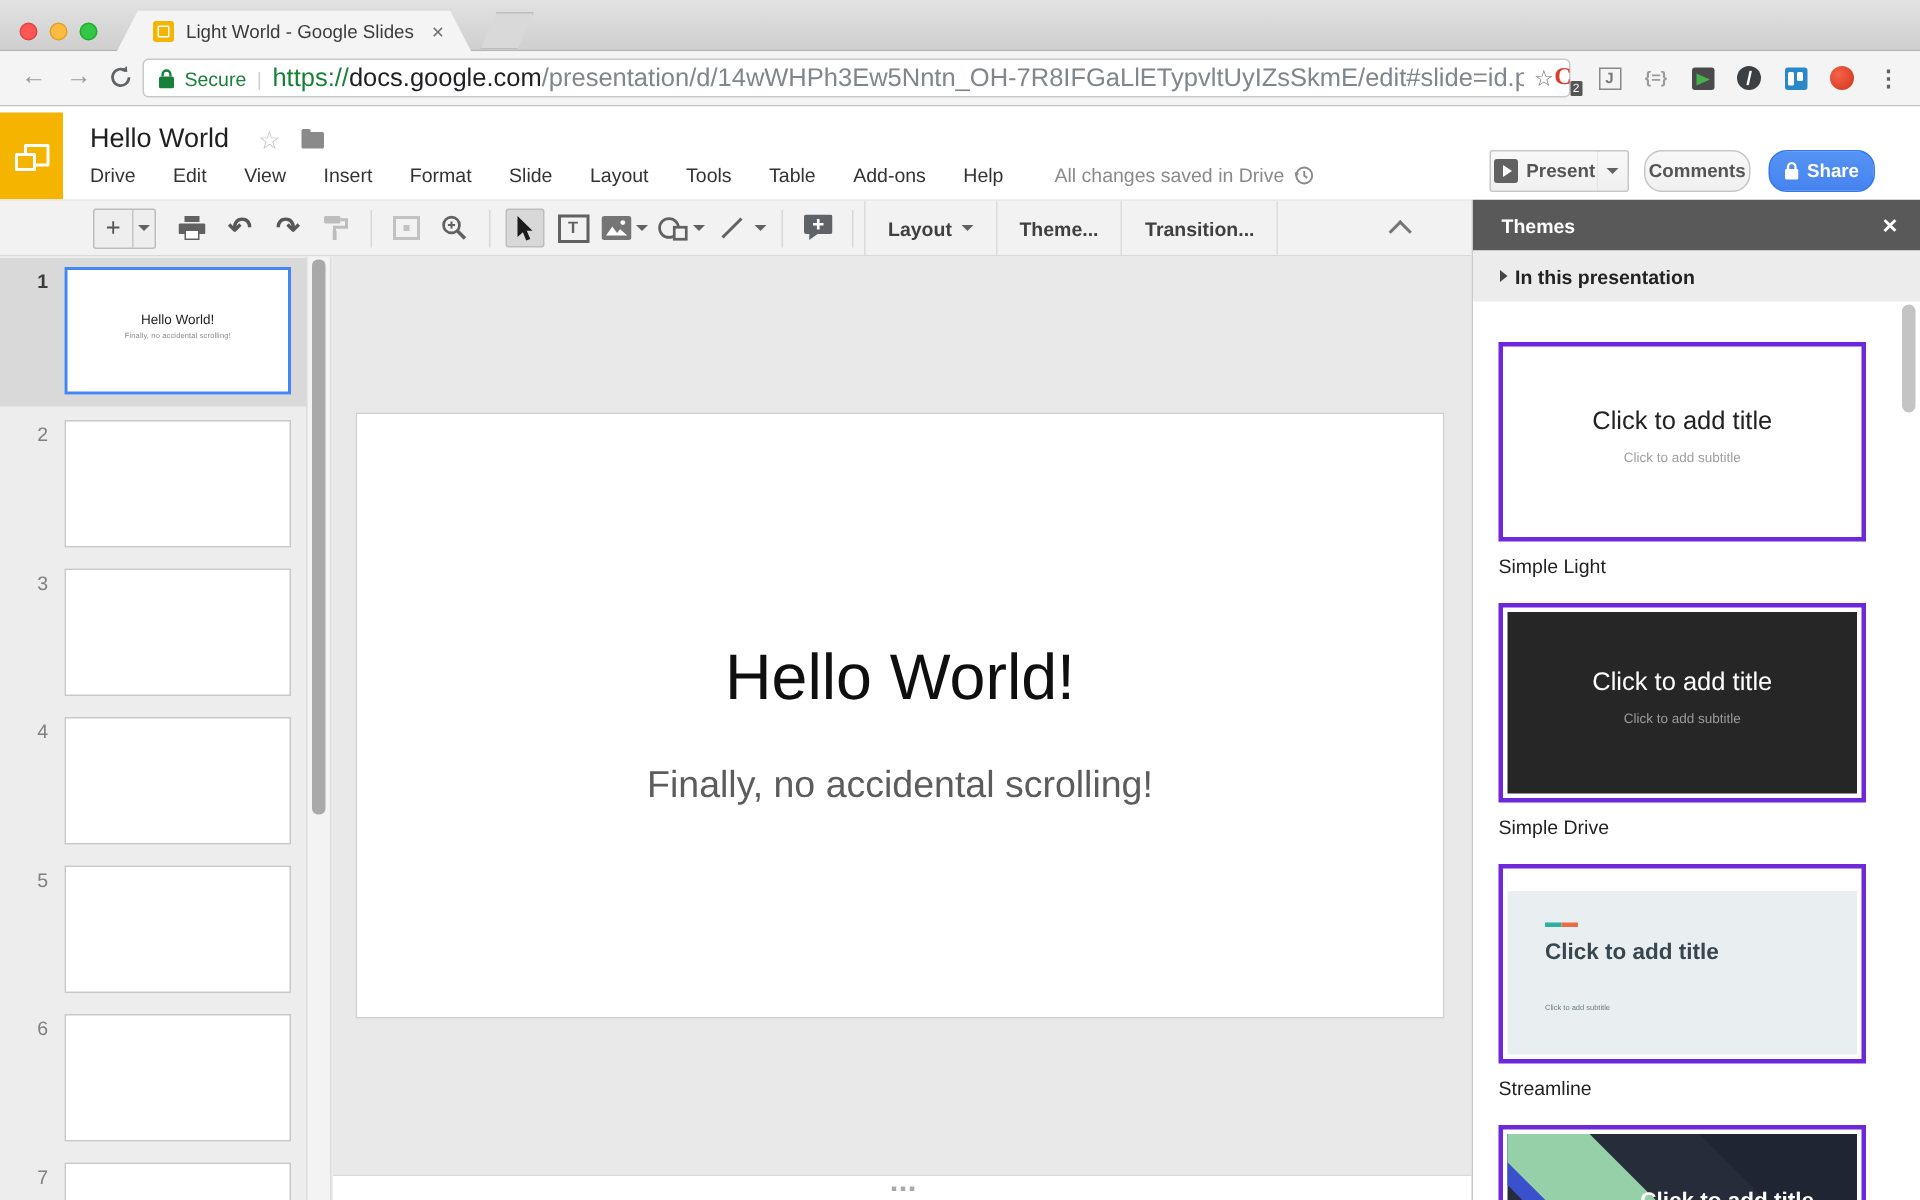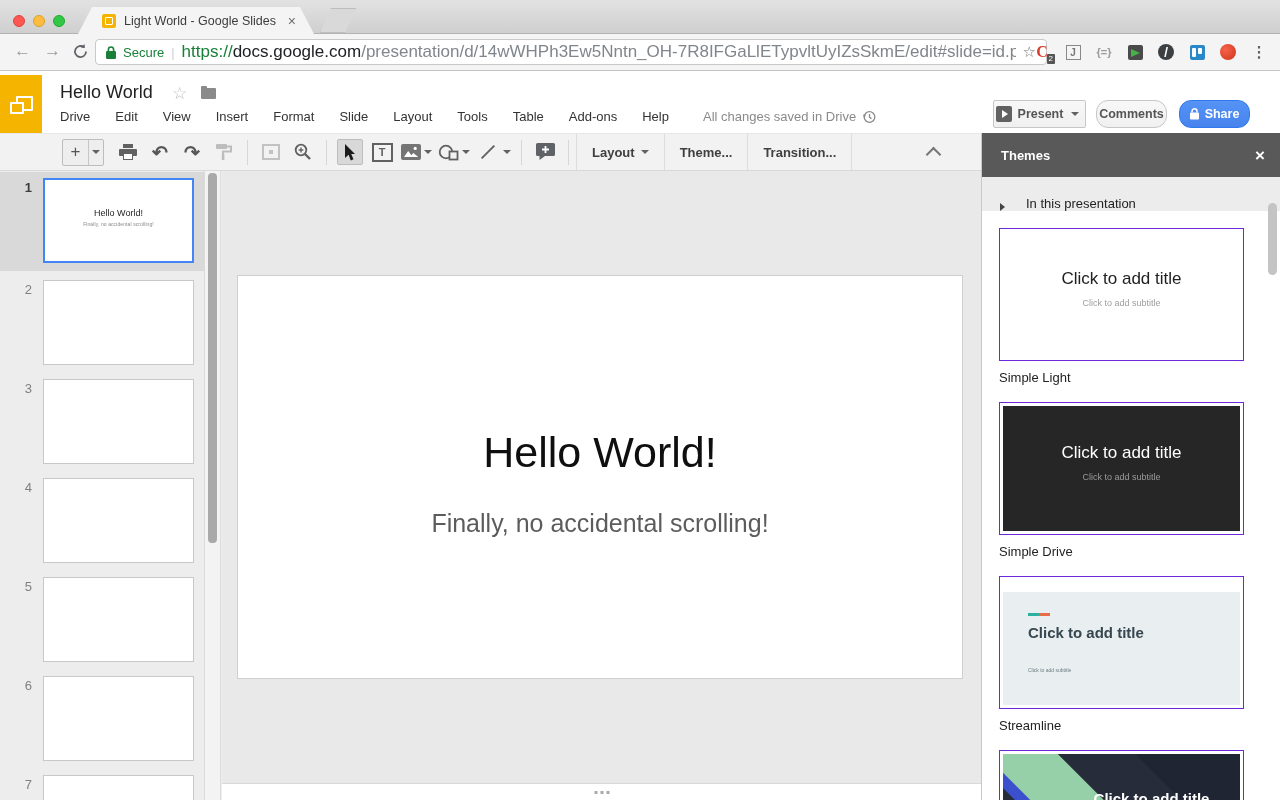"Themes" .panel-header { height: 44px -> 34px }
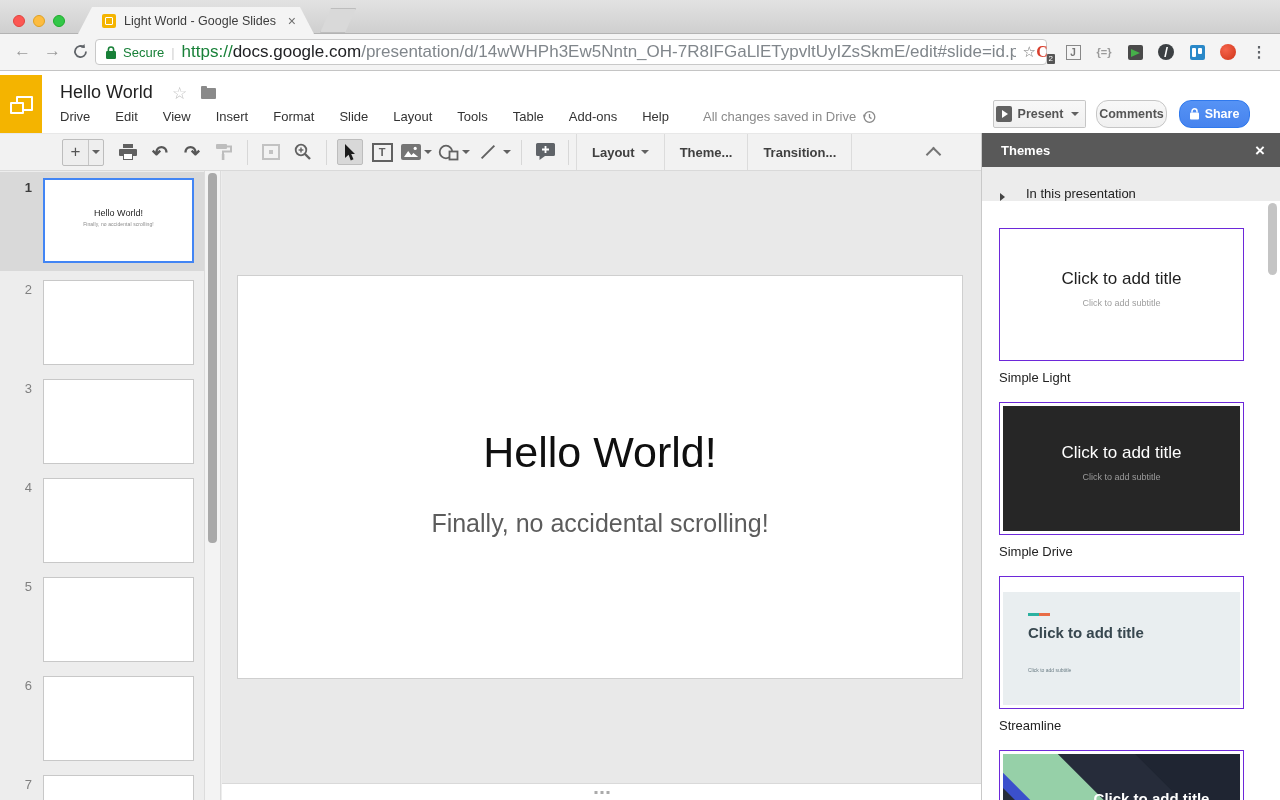"In this presentation" .panel-row { align-items: flex-end -> center; font-weight: none -> bold; gap: 21px -> 5px }
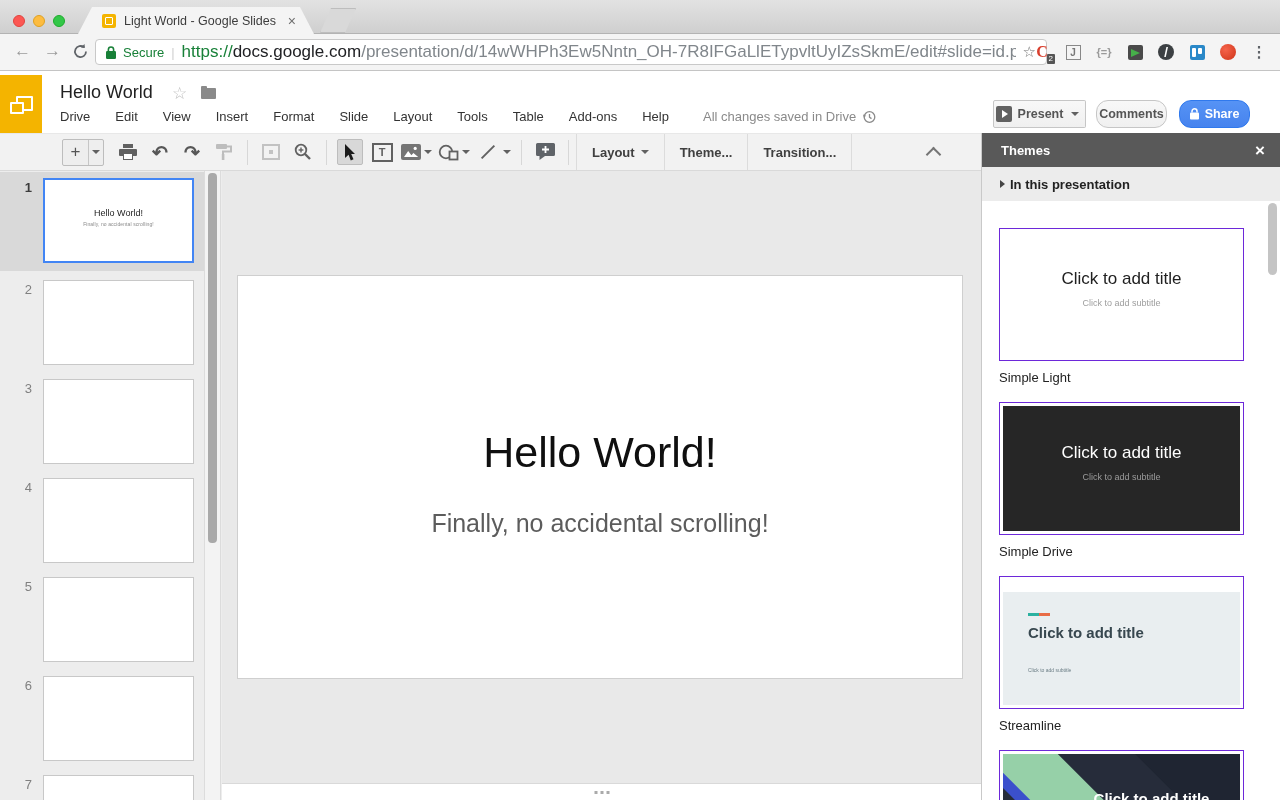"Click to add title" .tcard { border: 1px solid #6d28d9 -> 3px solid #6d28d9 }
